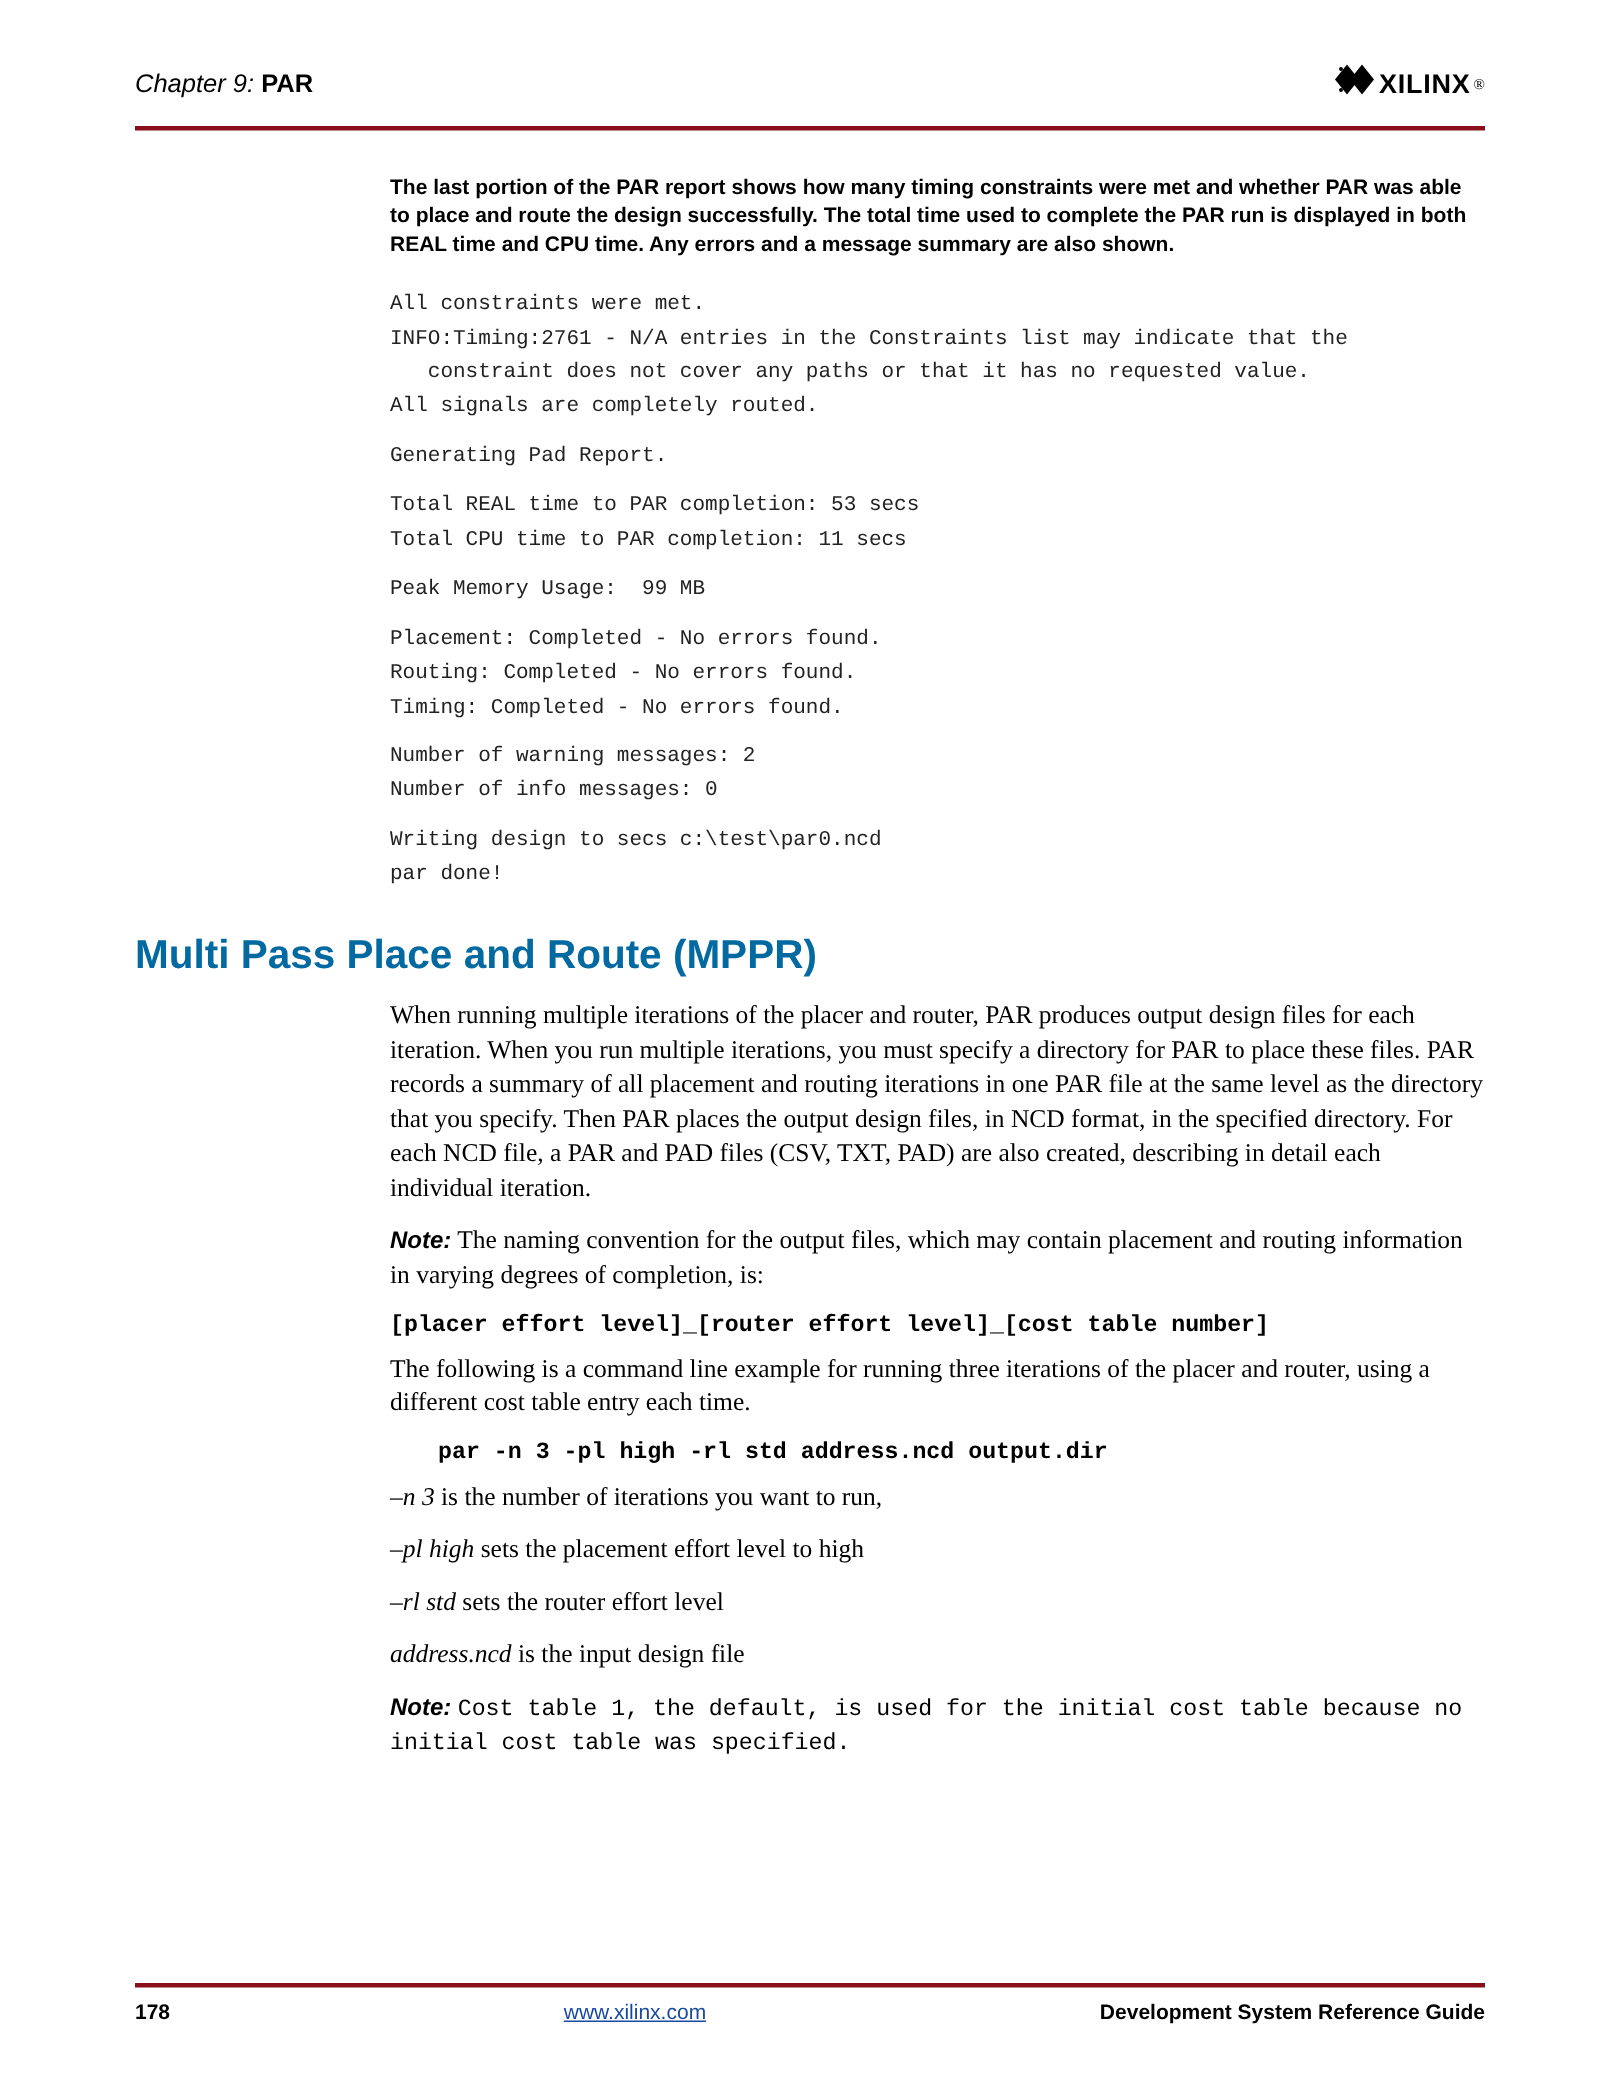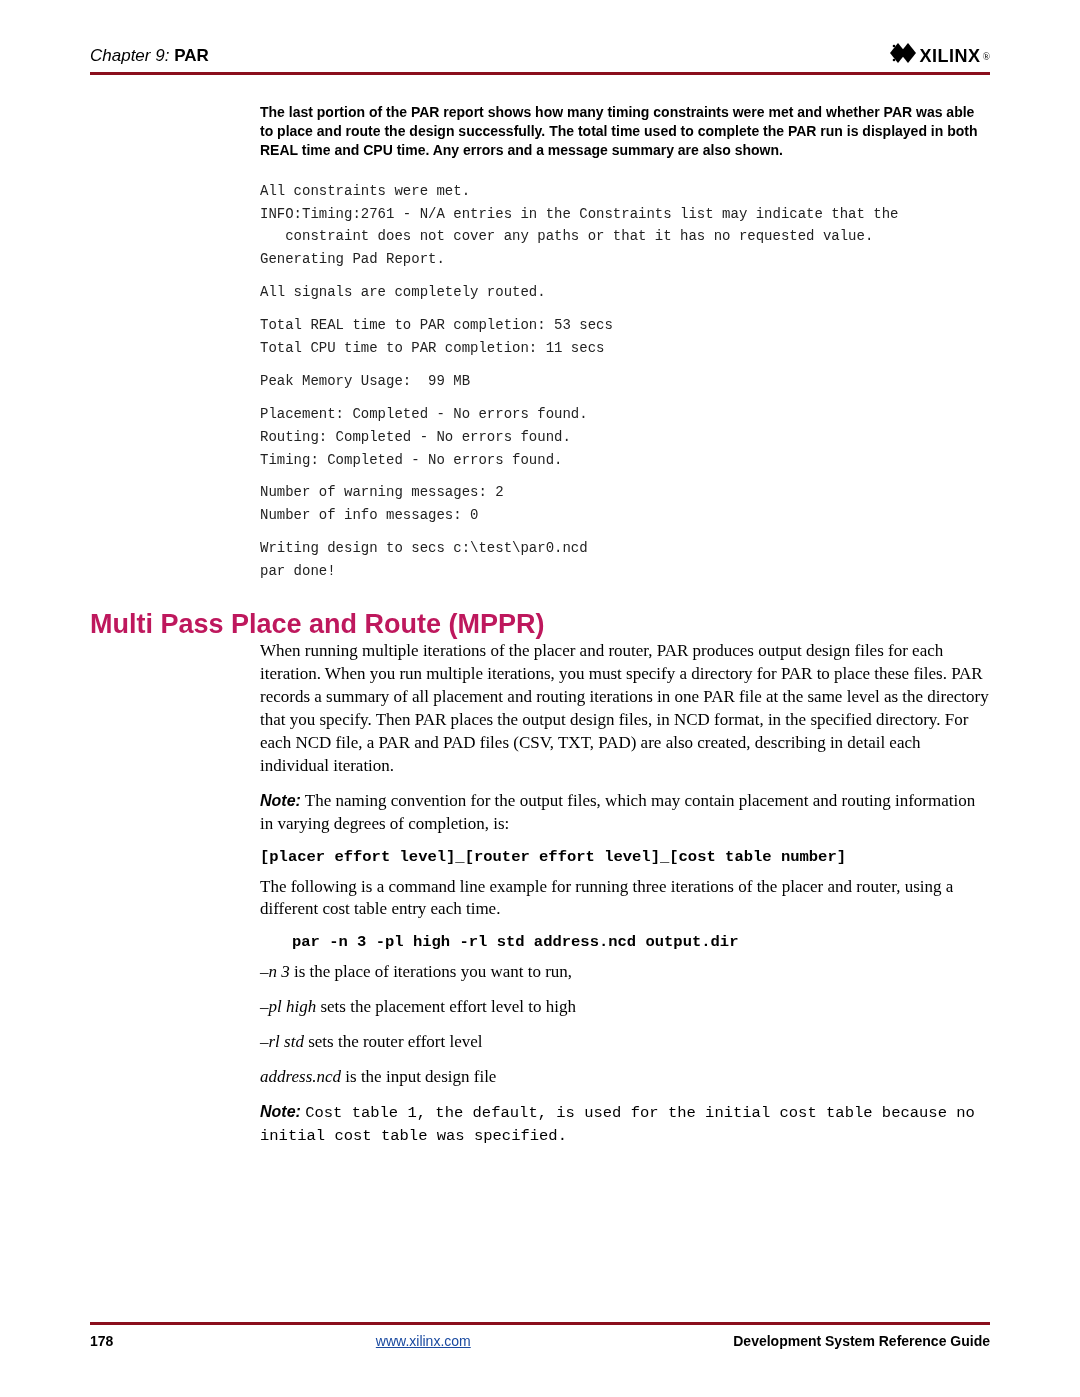"Chapter 9: PAR" .header-row { margin-bottom: 2px -> 14px }
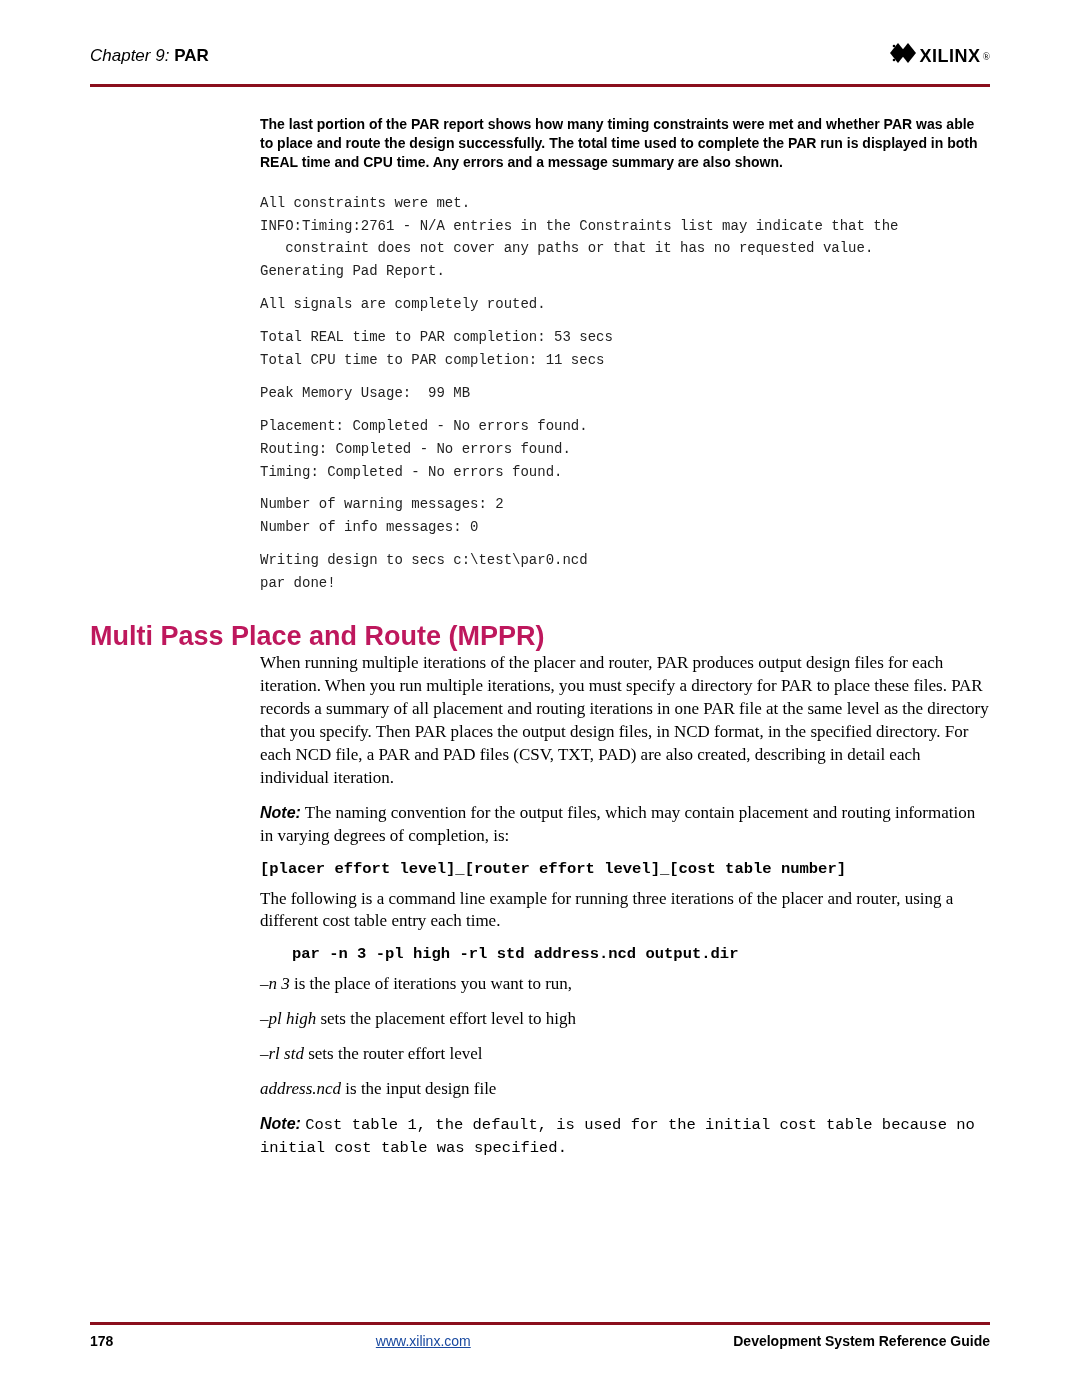"Generating Pad Report." div.mono { order: before "All signals are completely routed." -> after "All signals are completely routed." }
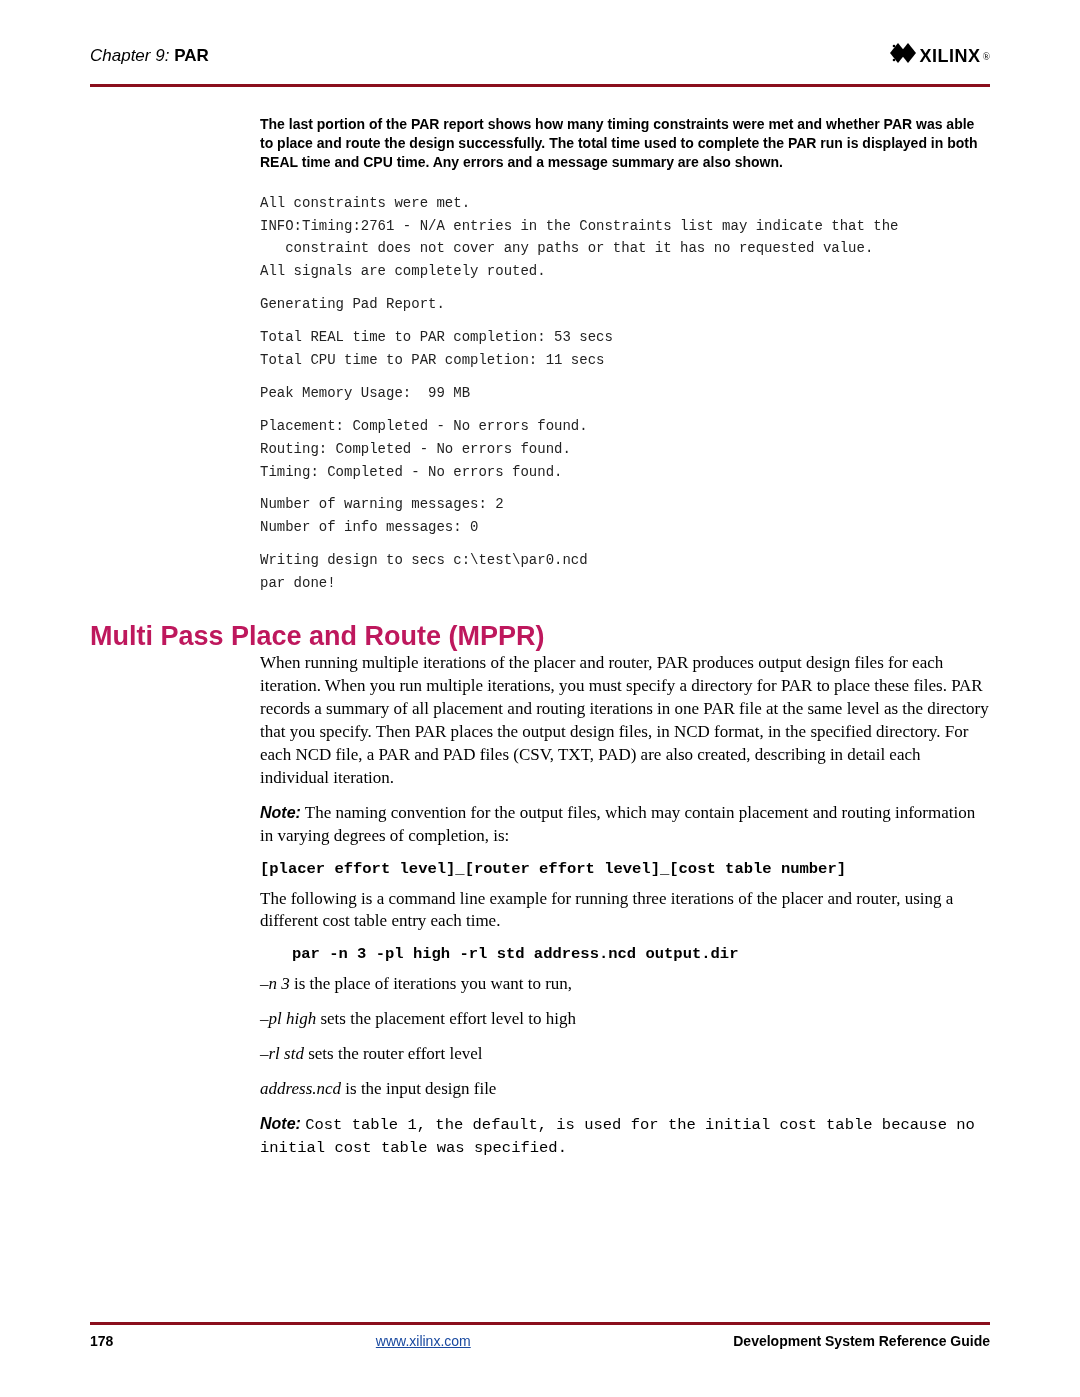"Multi Pass Place and Route" .h1 { color: #be185d -> #0369a1; margin-bottom: none -> 14px }
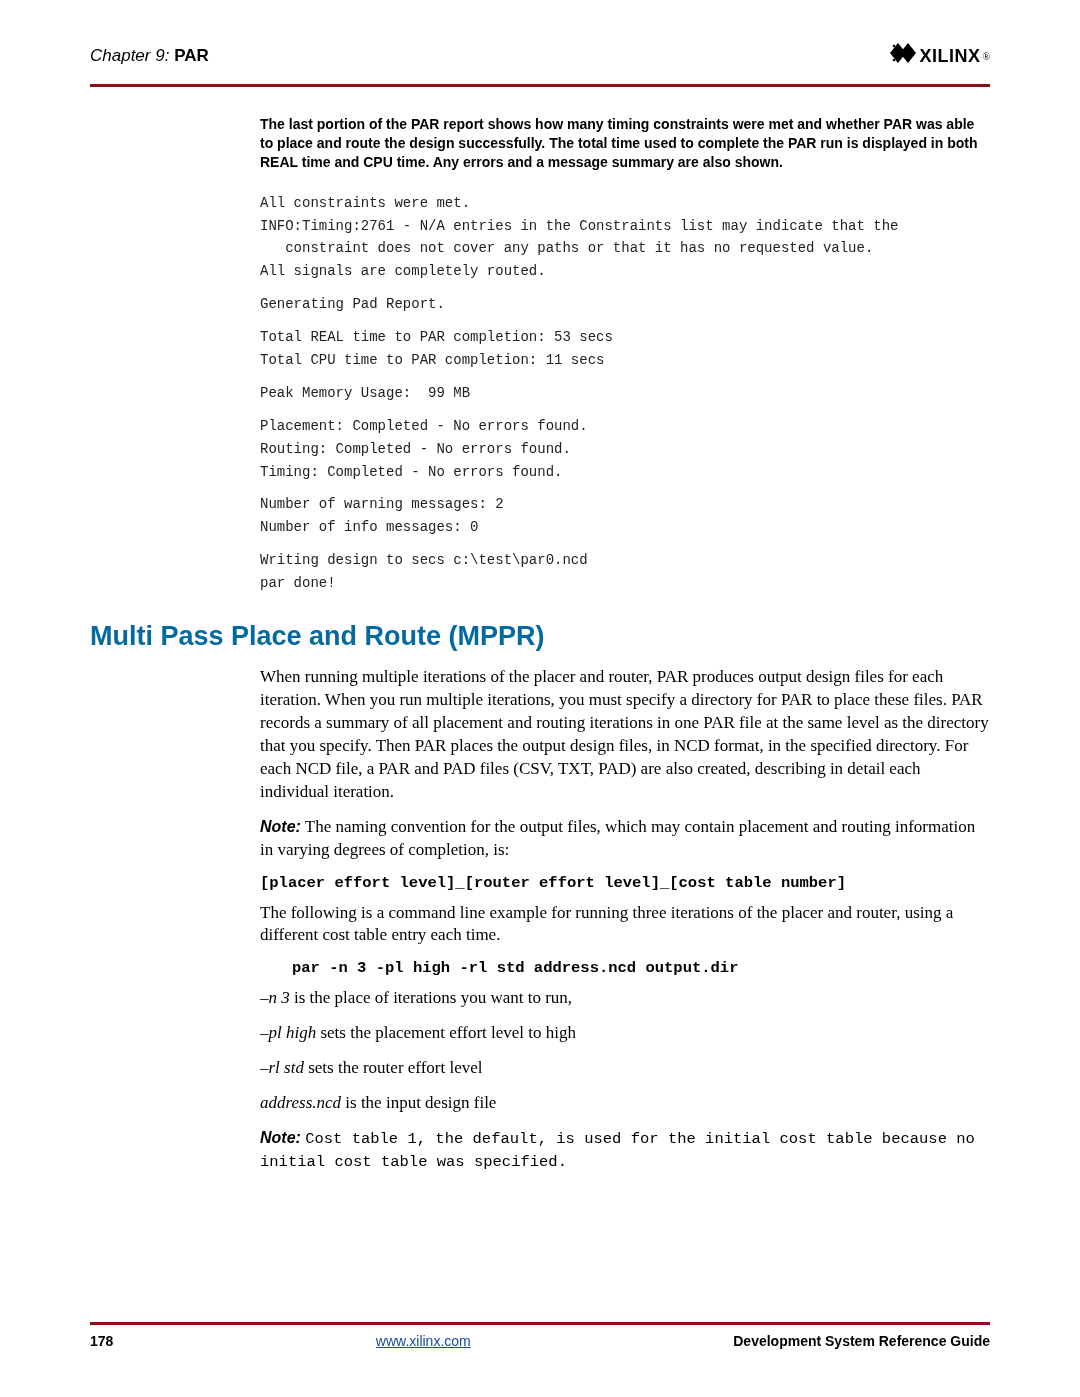"is the place of iterations" span { text: place -> number }
